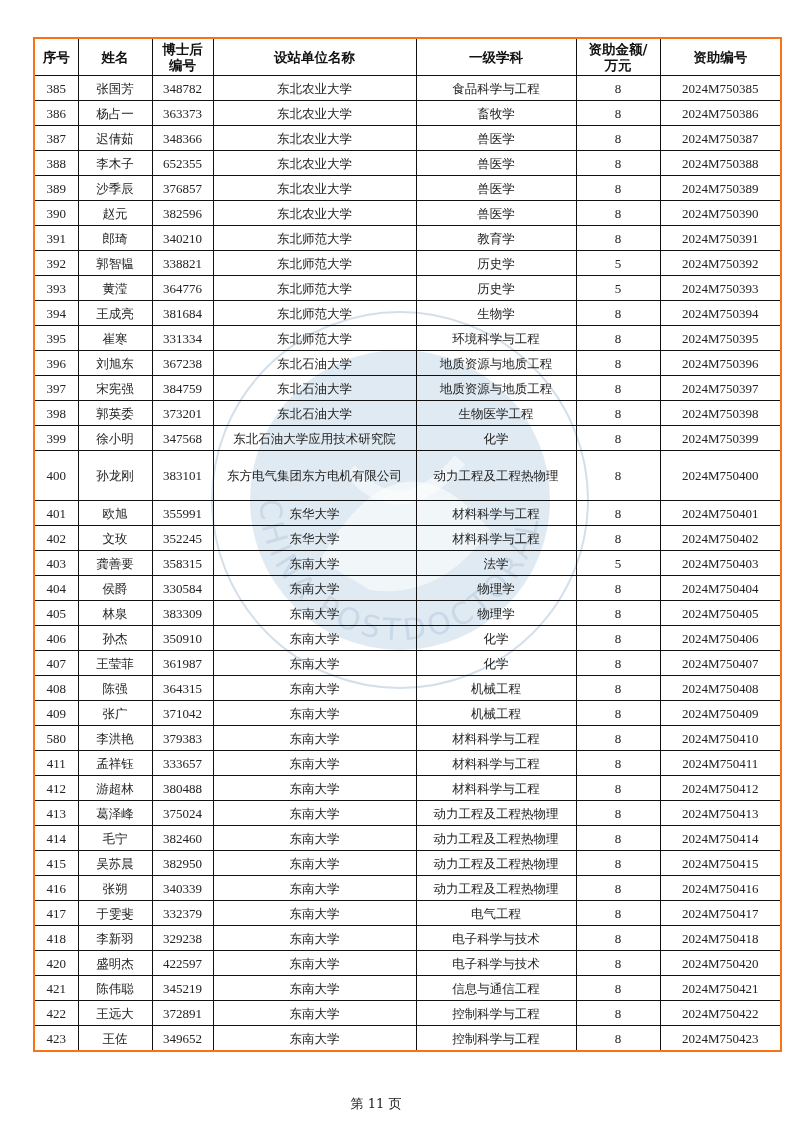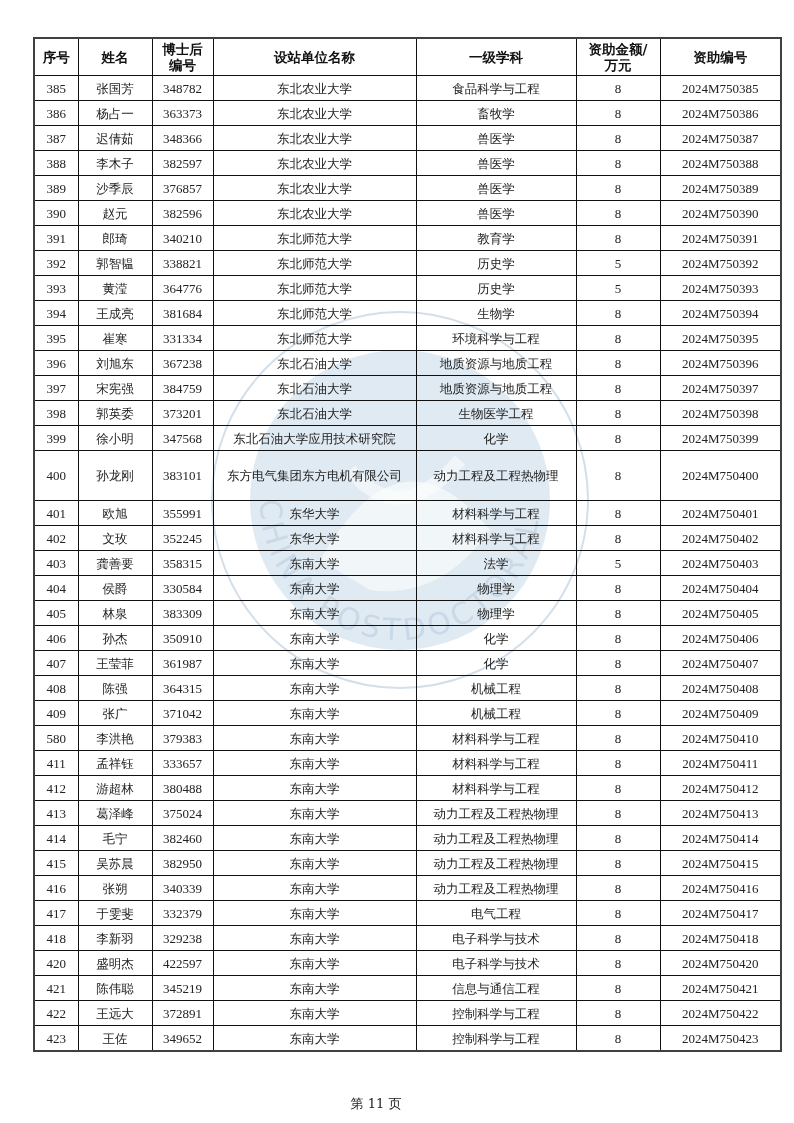"序号" table.grid { border: 2px solid #404040 -> 2px solid #f97316 }
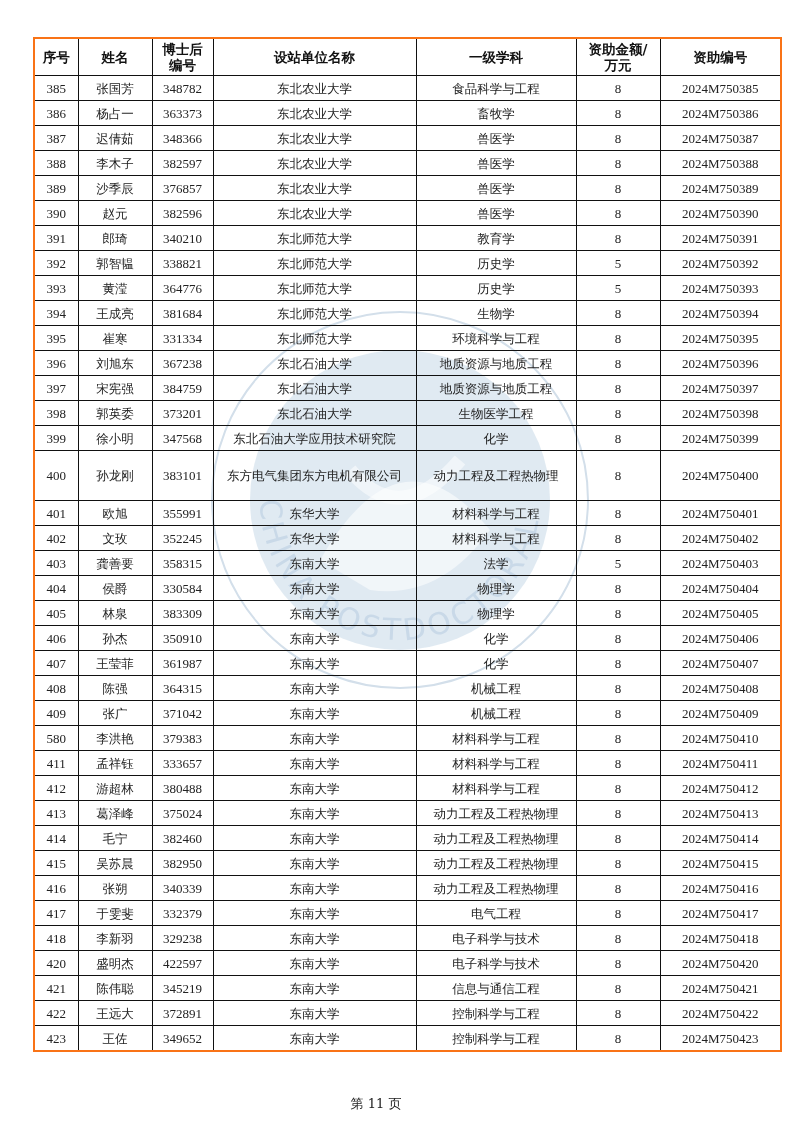"382597" td.num { text: 382597 -> 652355 }
